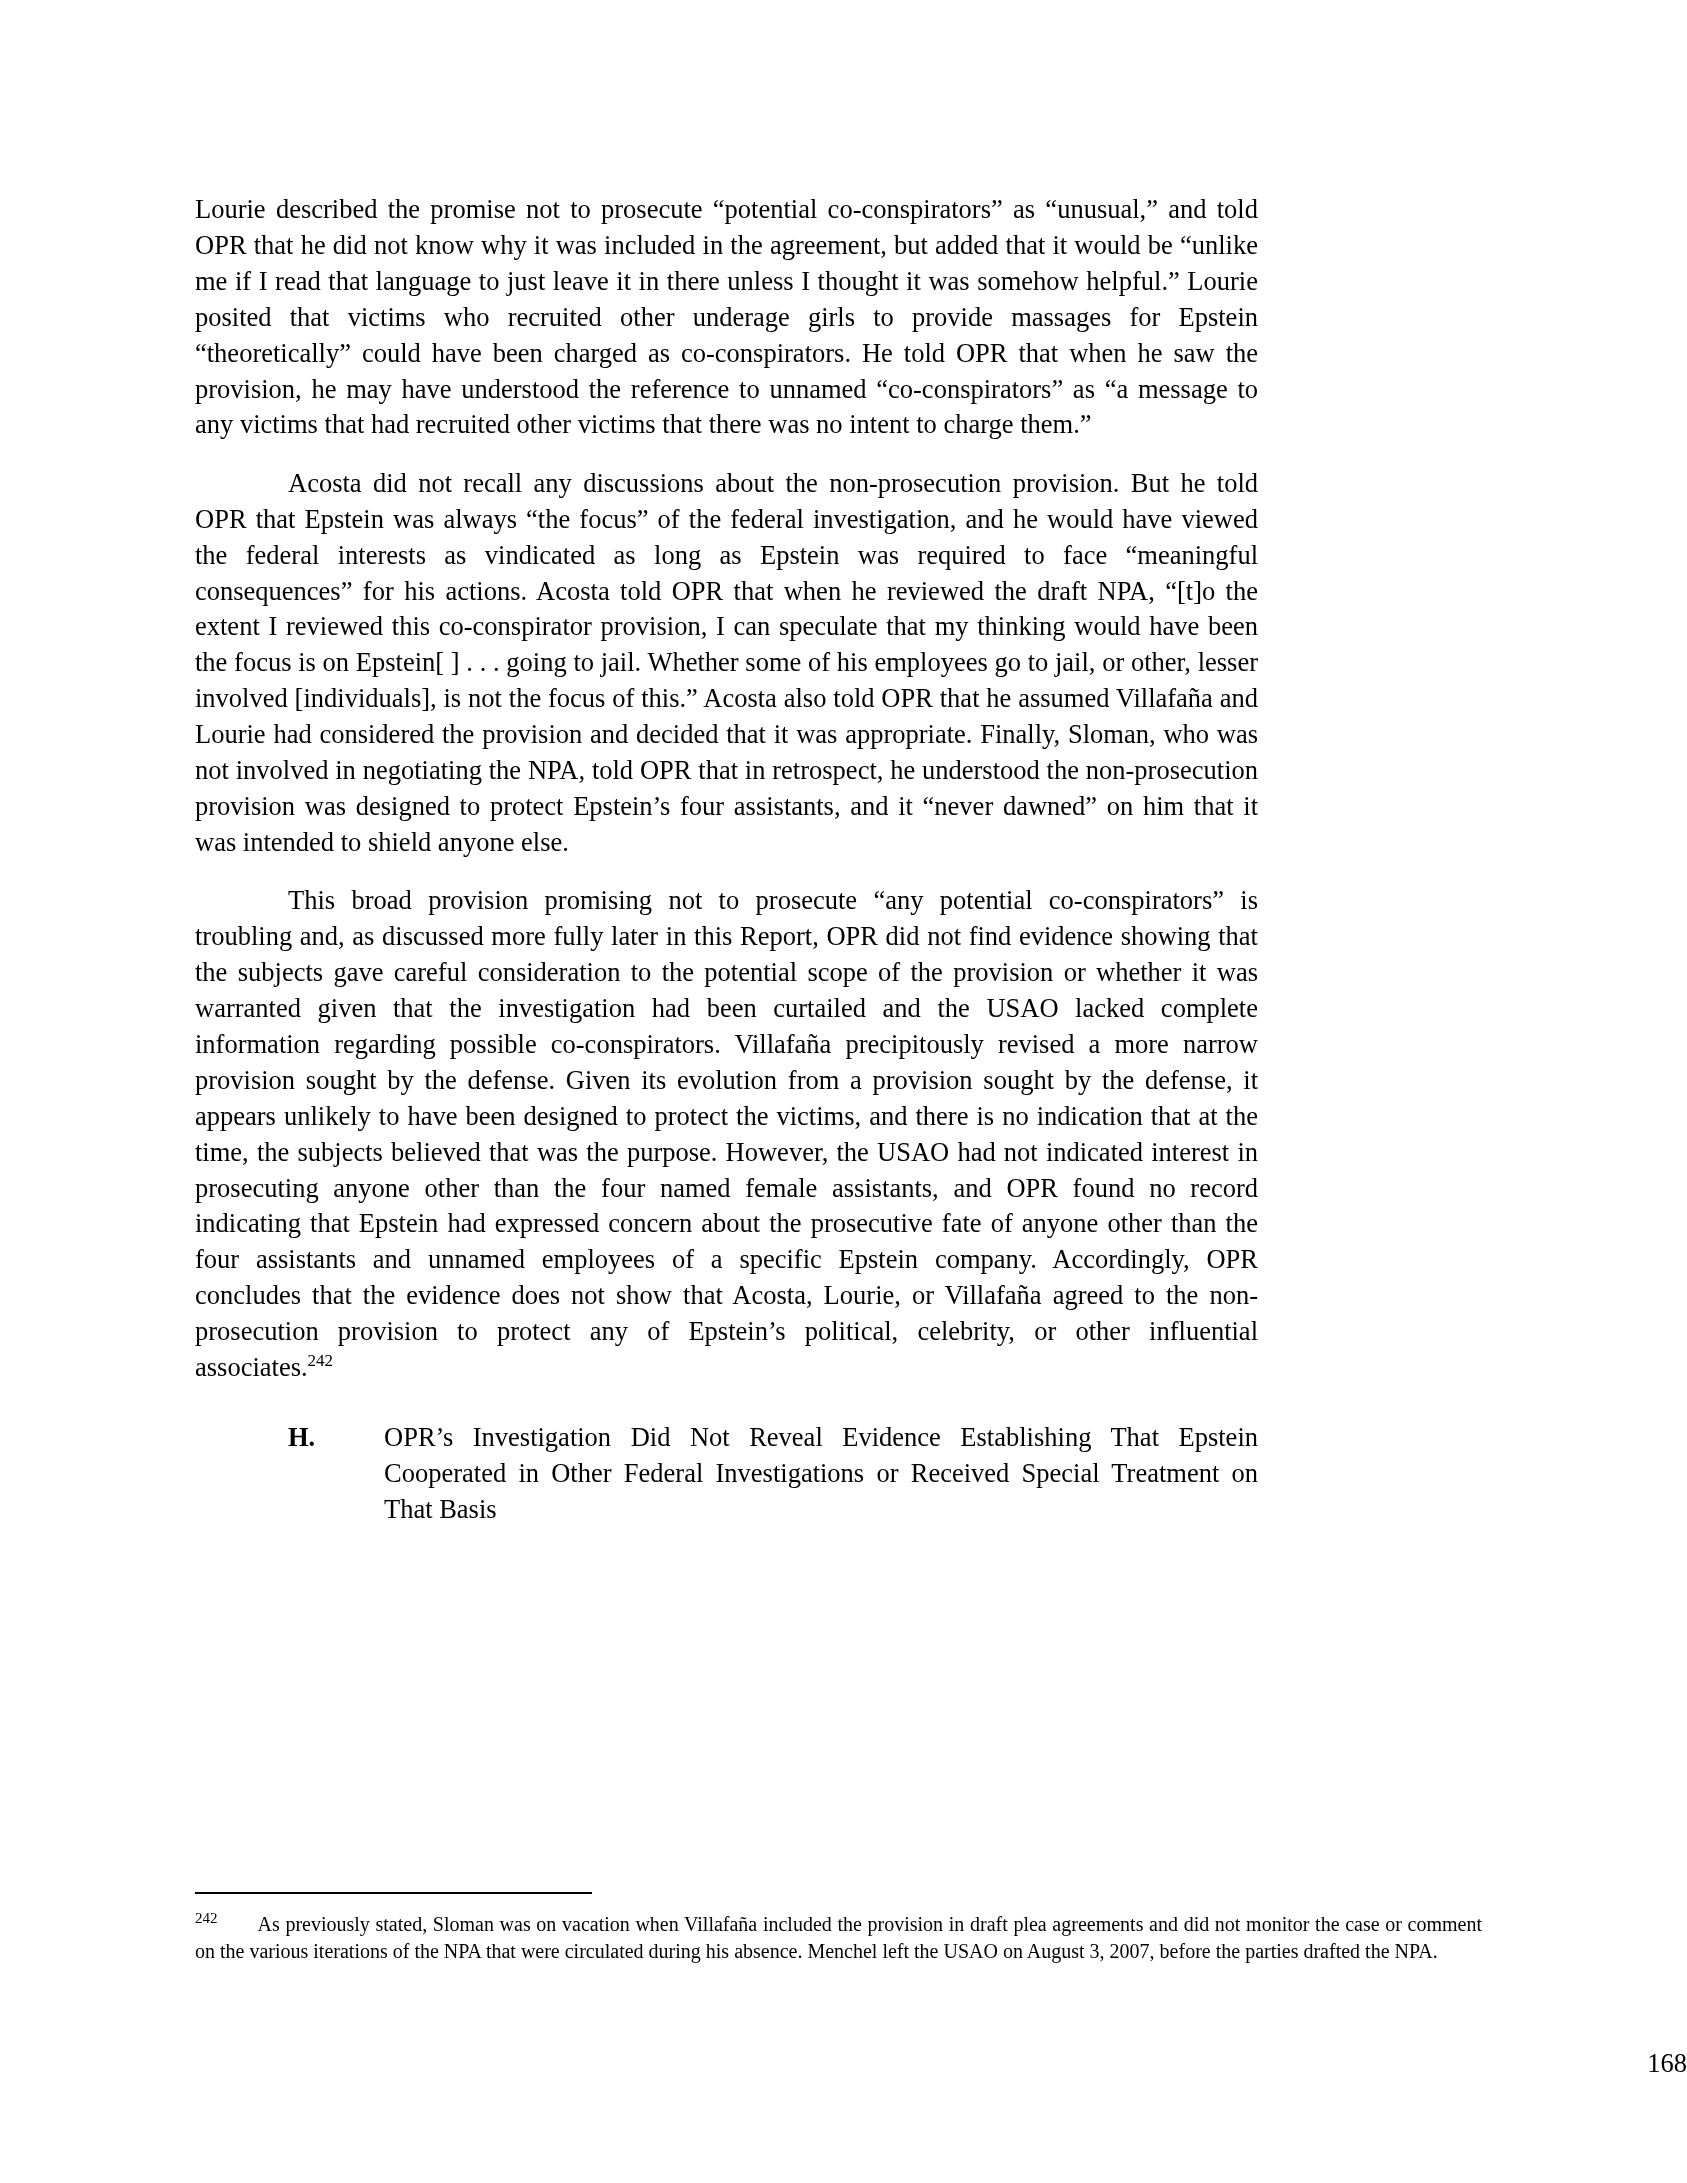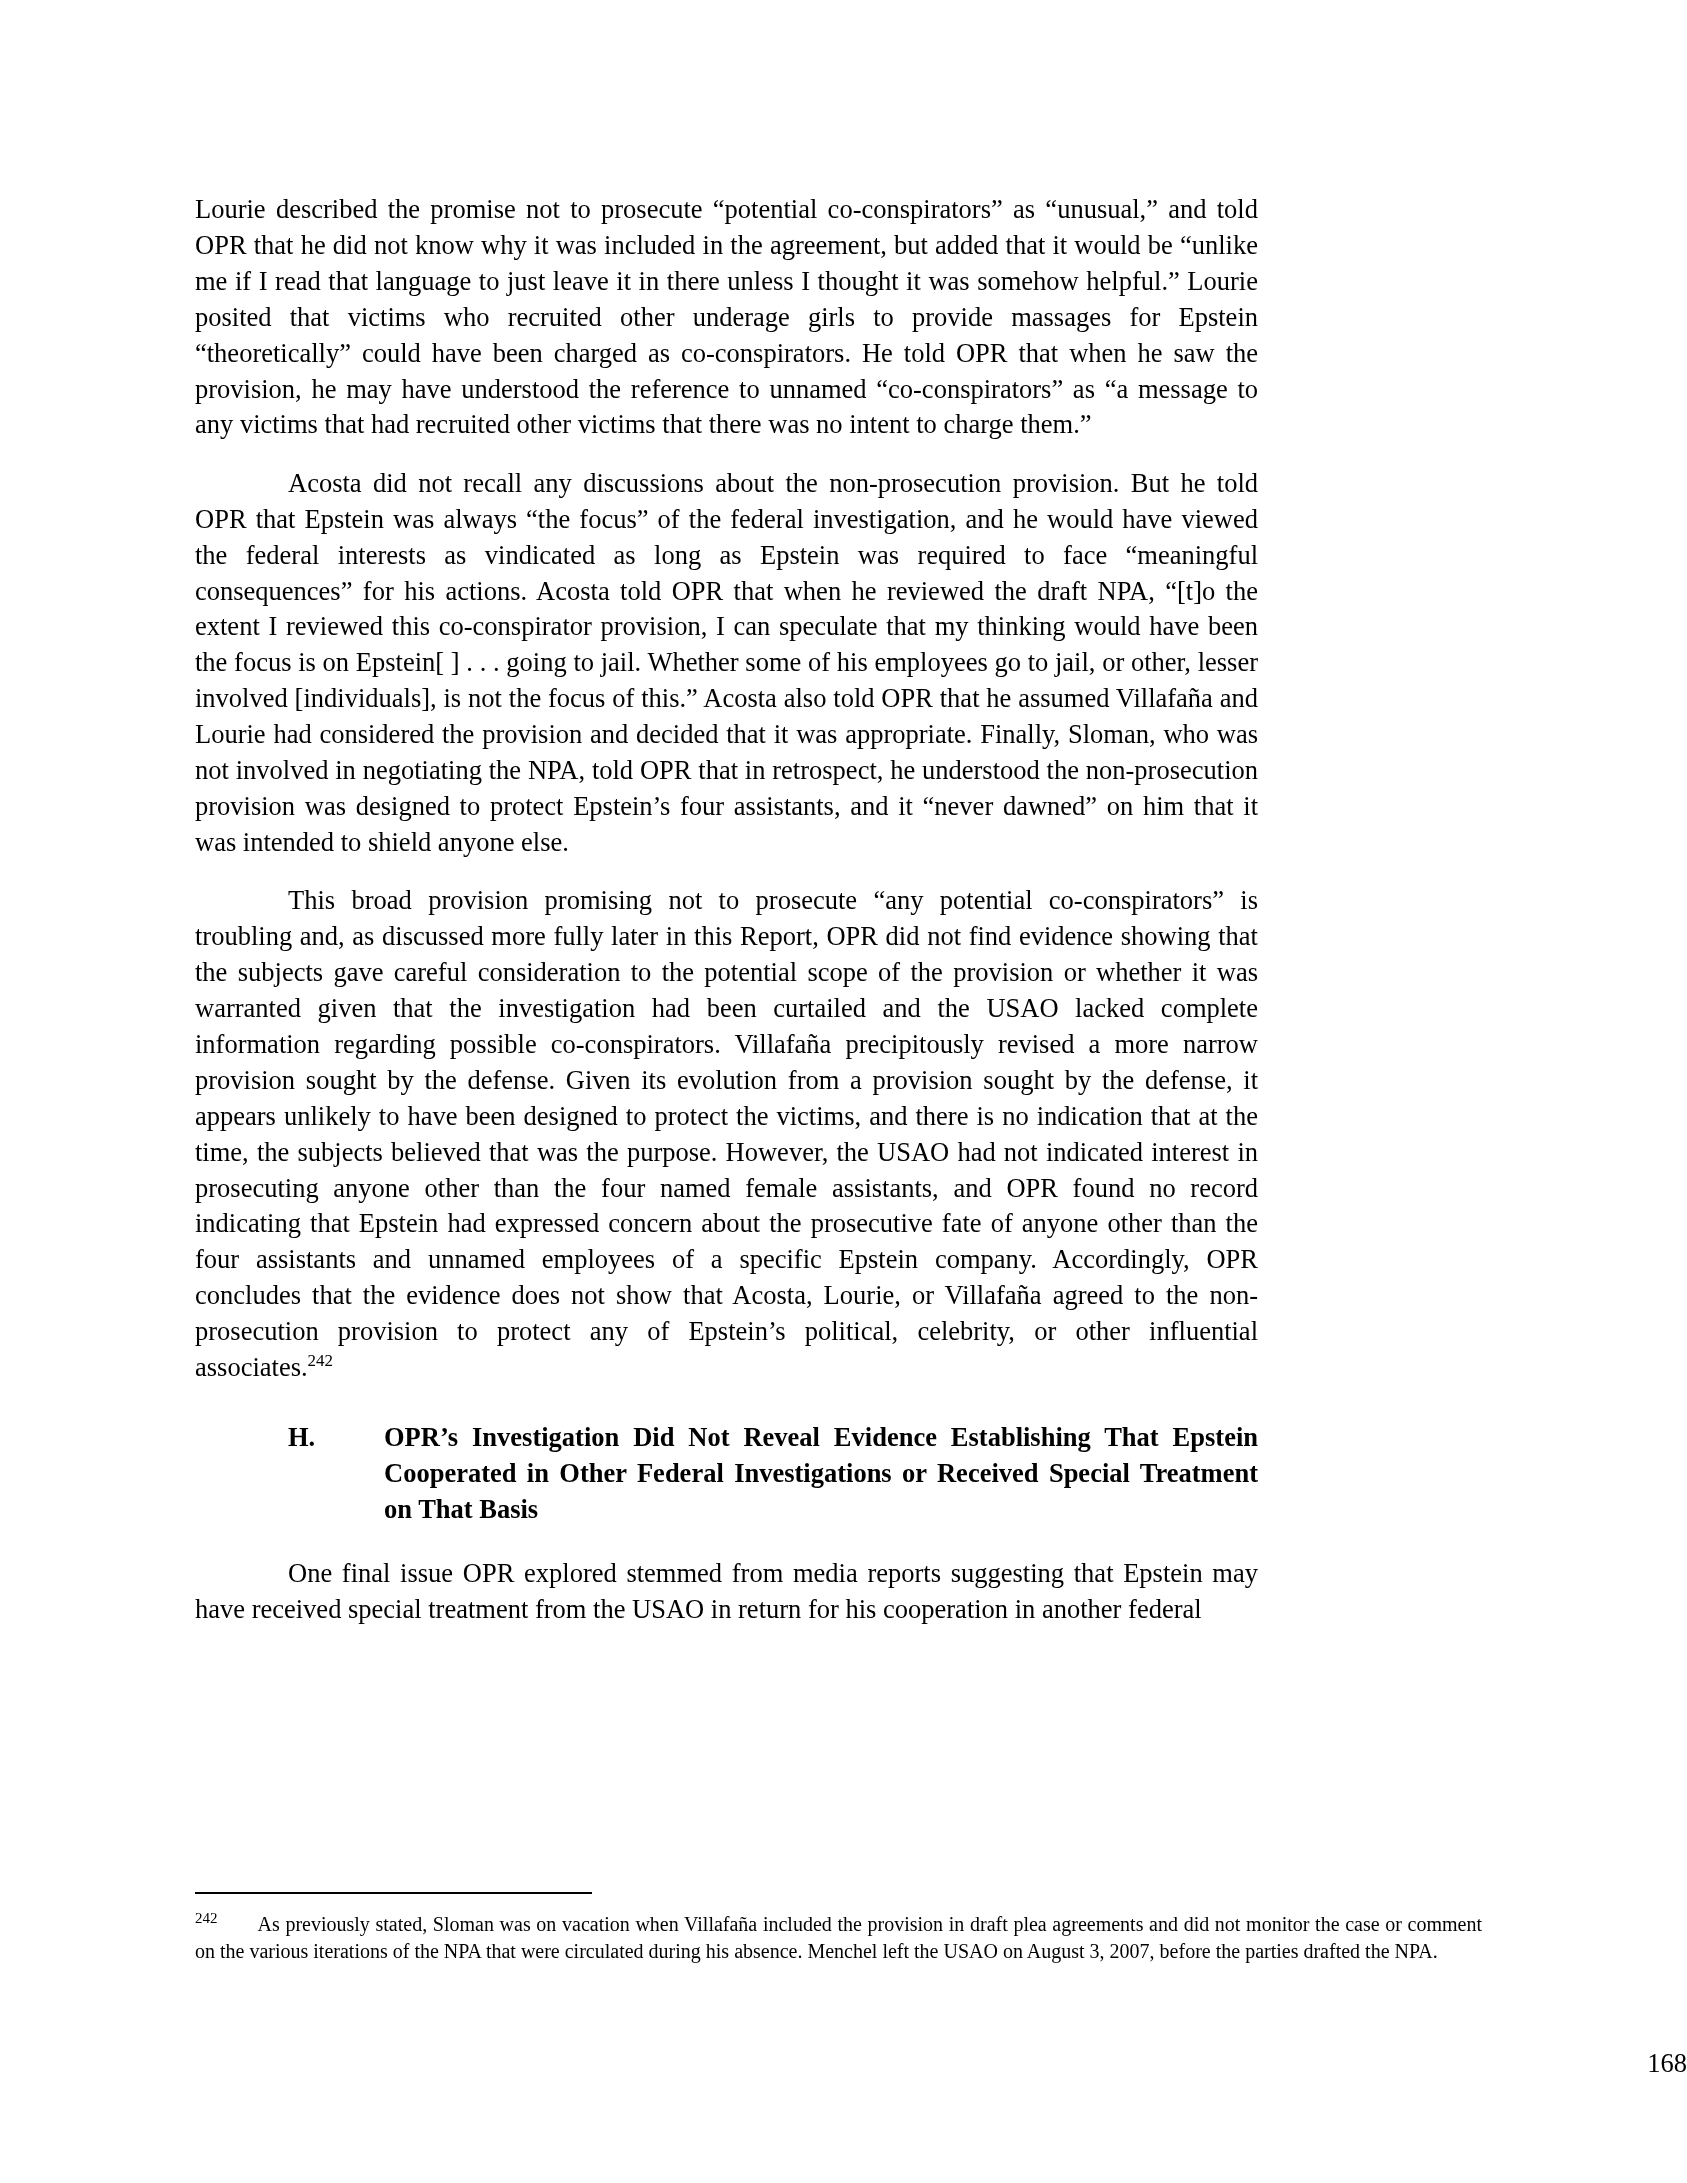"OPR’s Investigation Did Not Reveal" .heading-text { font-weight: bold -> normal }
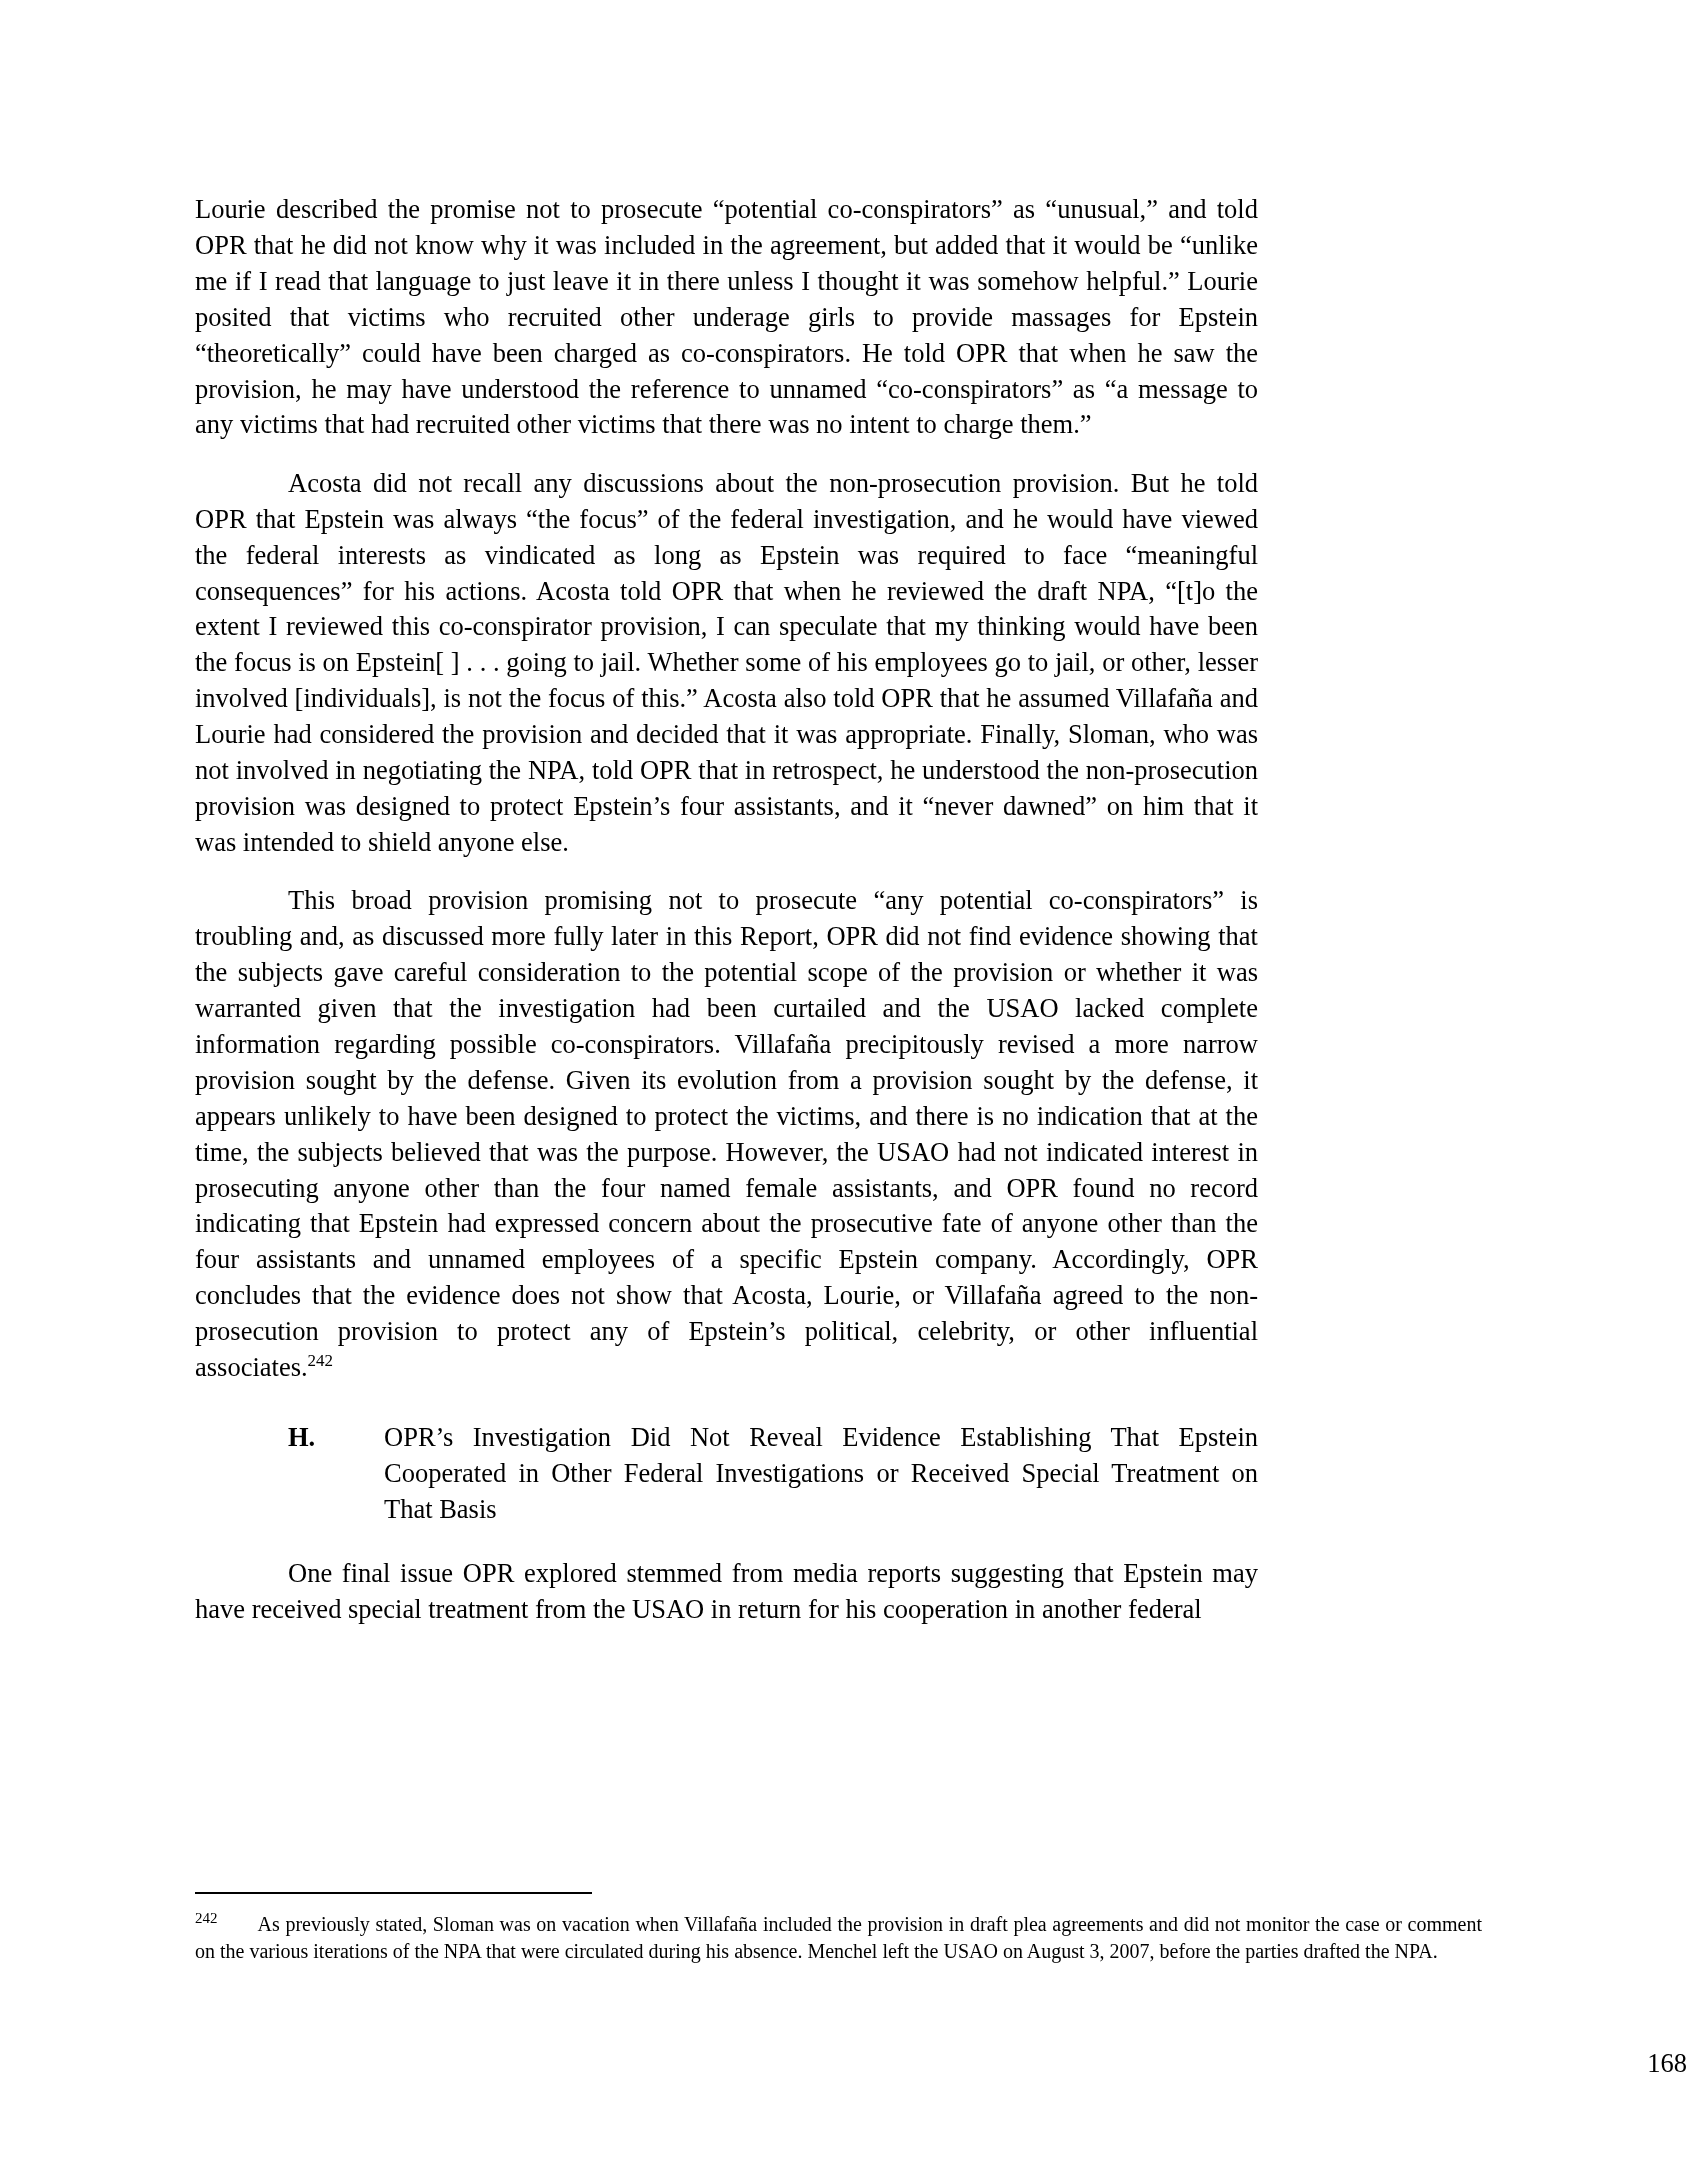"One final issue OPR explored" p.body-text { html: <p>One final issue OPR explored stemmed from media reports suggesting that Epstein may have received special treatment from the USAO in return for his cooperation in another federal</p> -> none }
